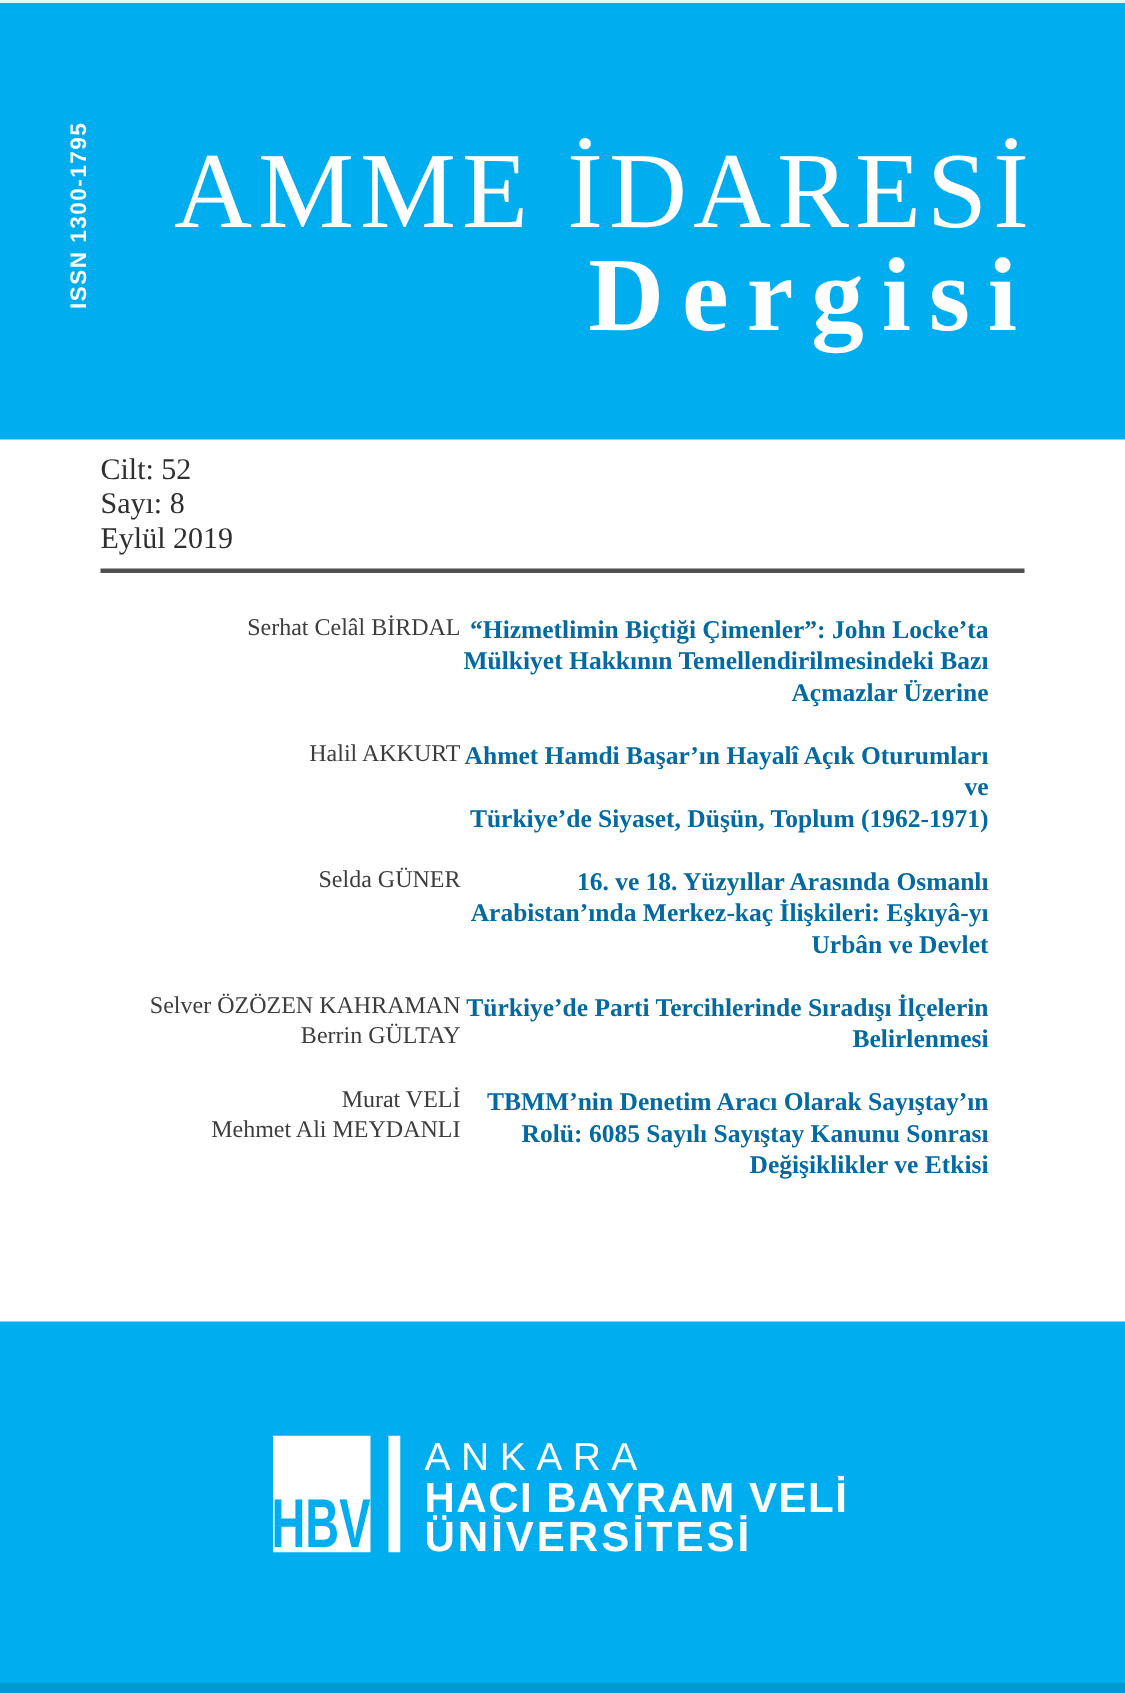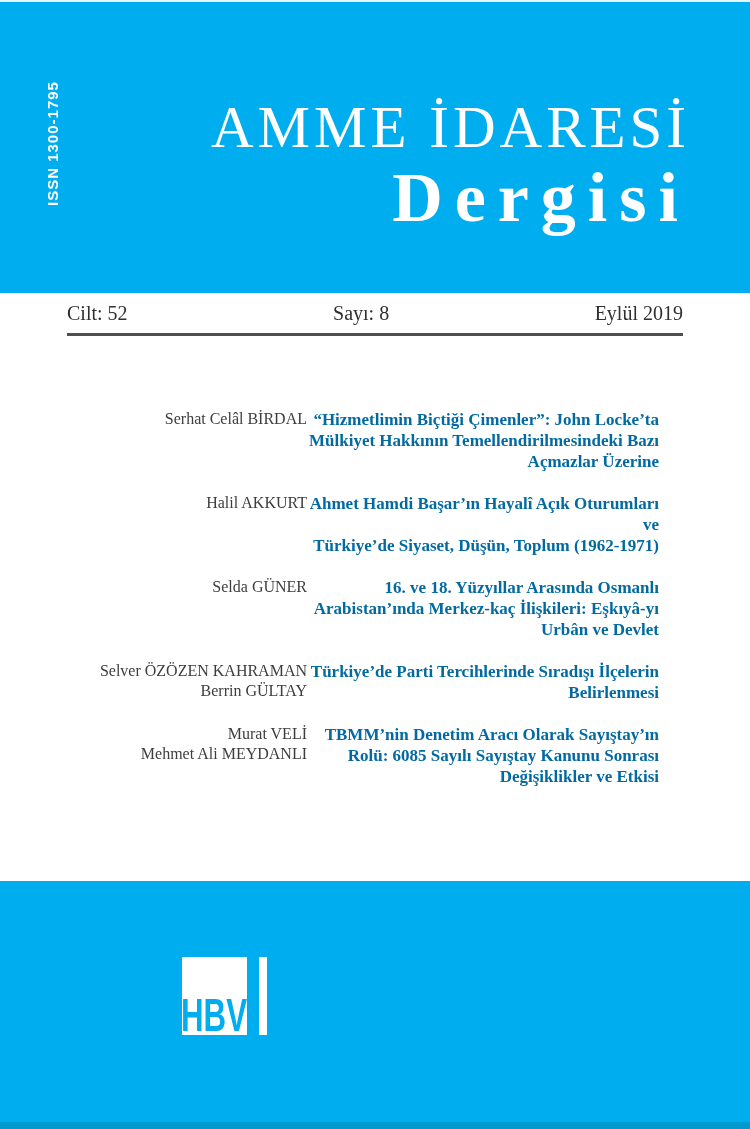"AMME İDARESİ" .masthead-title { font-size: 59px -> 72px }
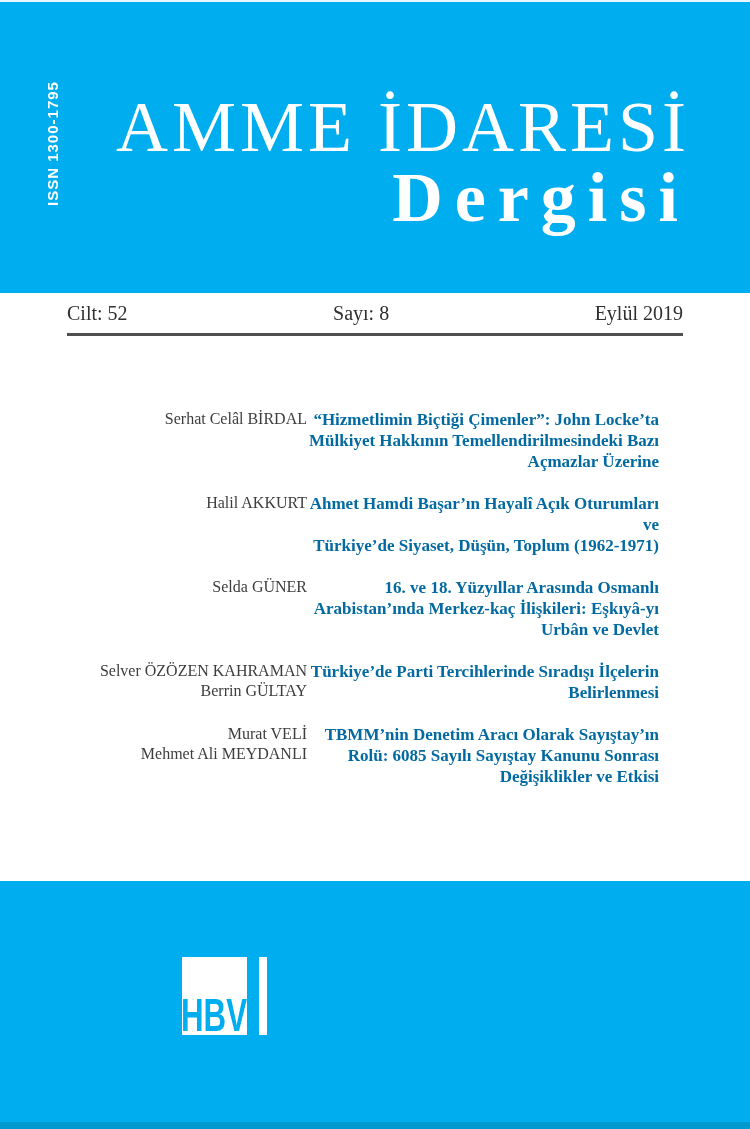"Cilt: 52" .info-bar { flex-direction: none -> column }
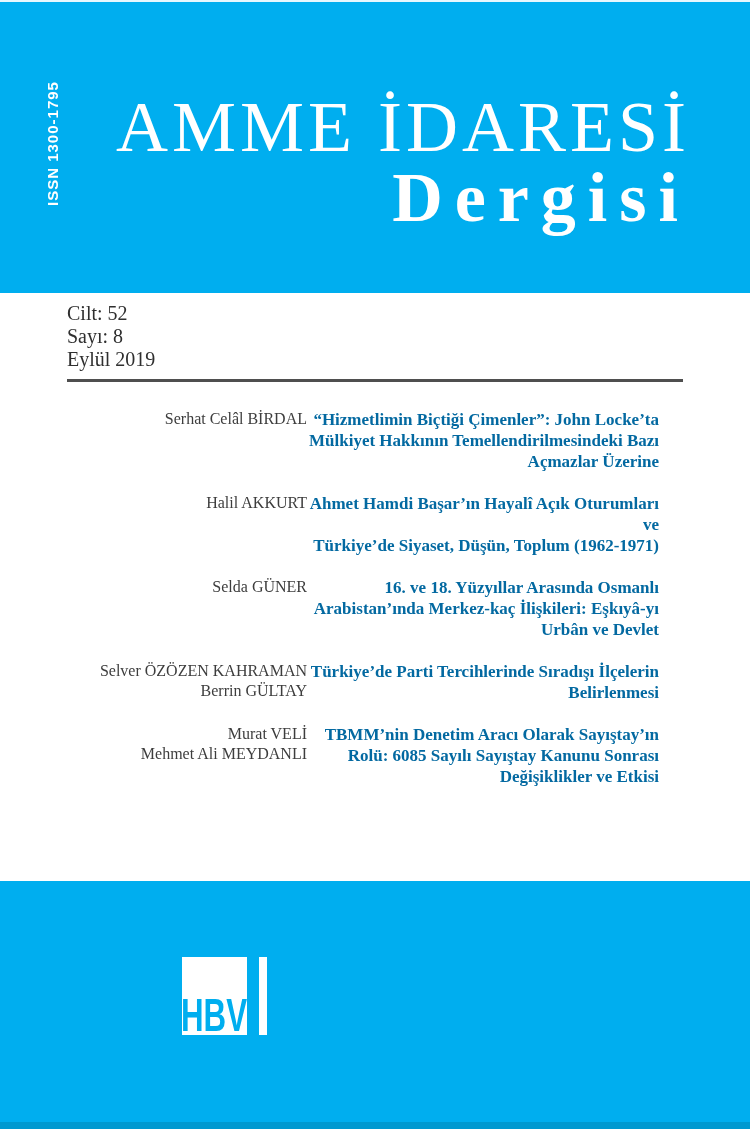"ANKARA" div.logo-text { html: none -> <div> <div>ANKARA</div> <div>HACI BAYRAM VELİ</div> <div>ÜNİVERSİTESİ</div> </div> }
